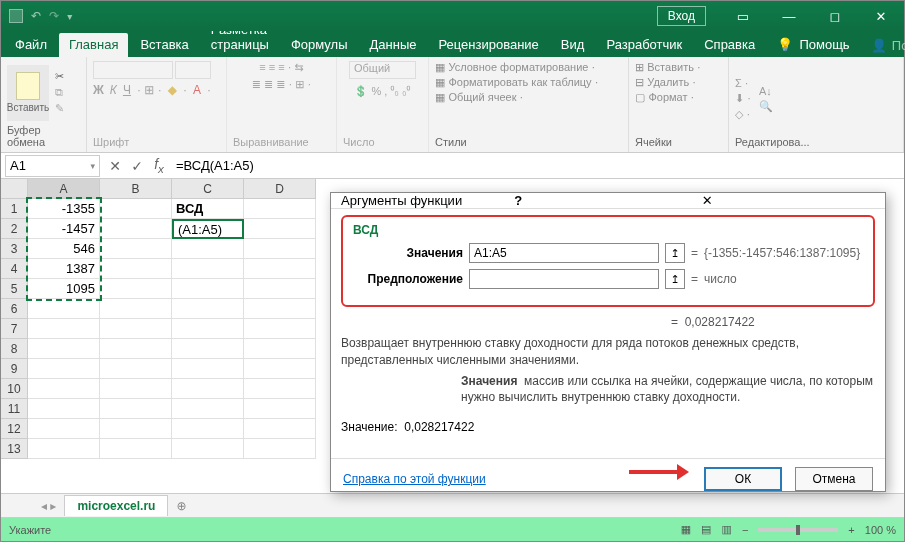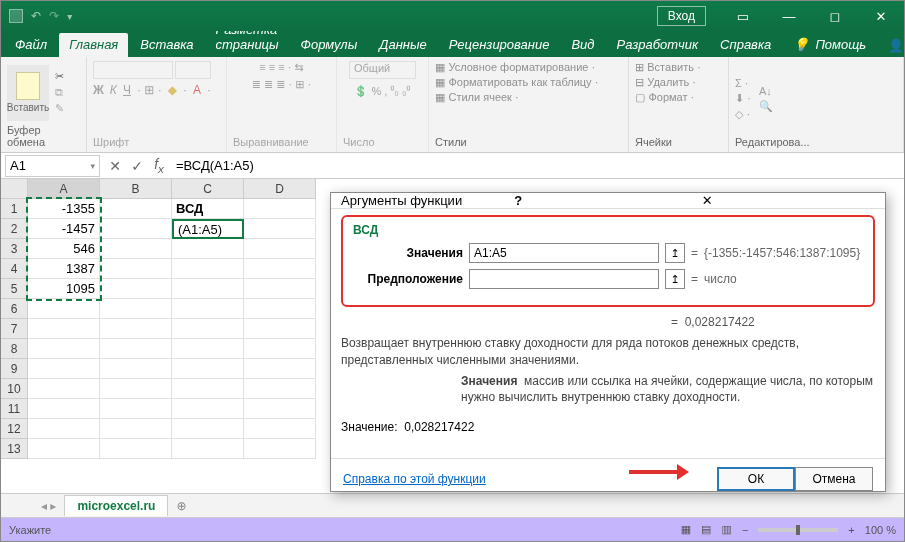"Файл" .rtab { font-style: italic -> none }
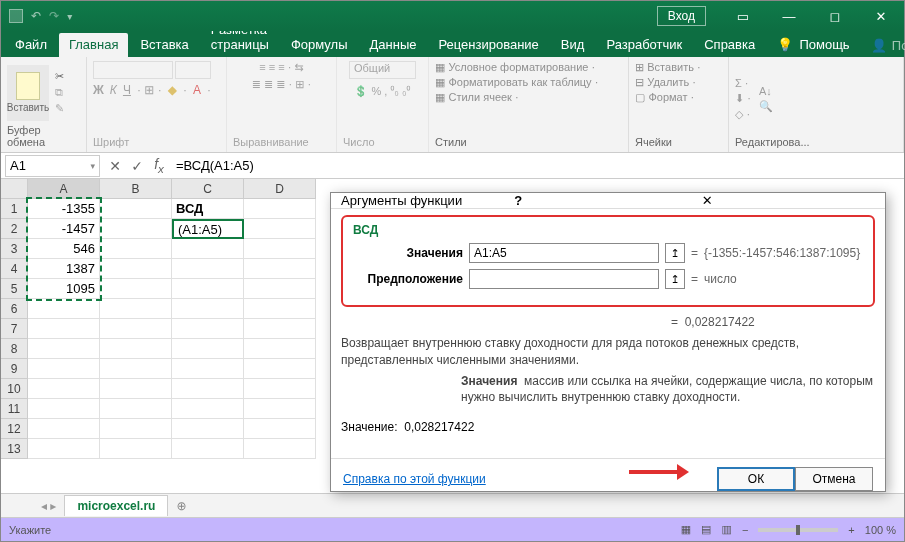"Стили ячеек" span { text: Стили -> Общий }
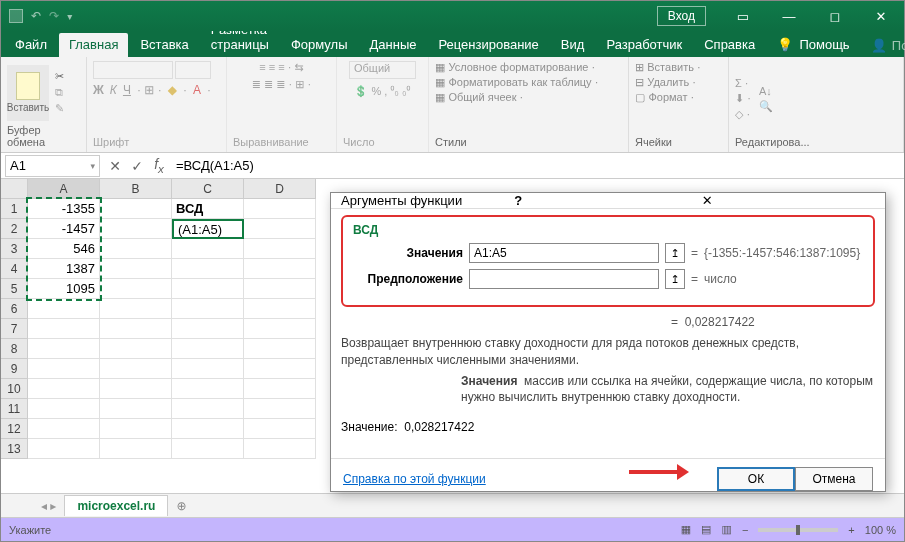"ОК" .dlg-btns { gap: 0 -> 13px }
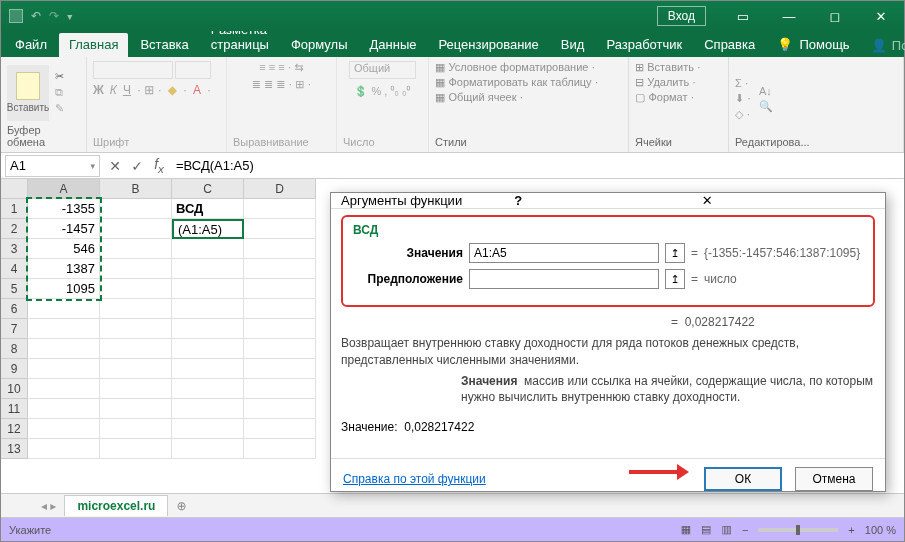"Укажите" .statusbar { background: #c4b5fd -> #86efac }
